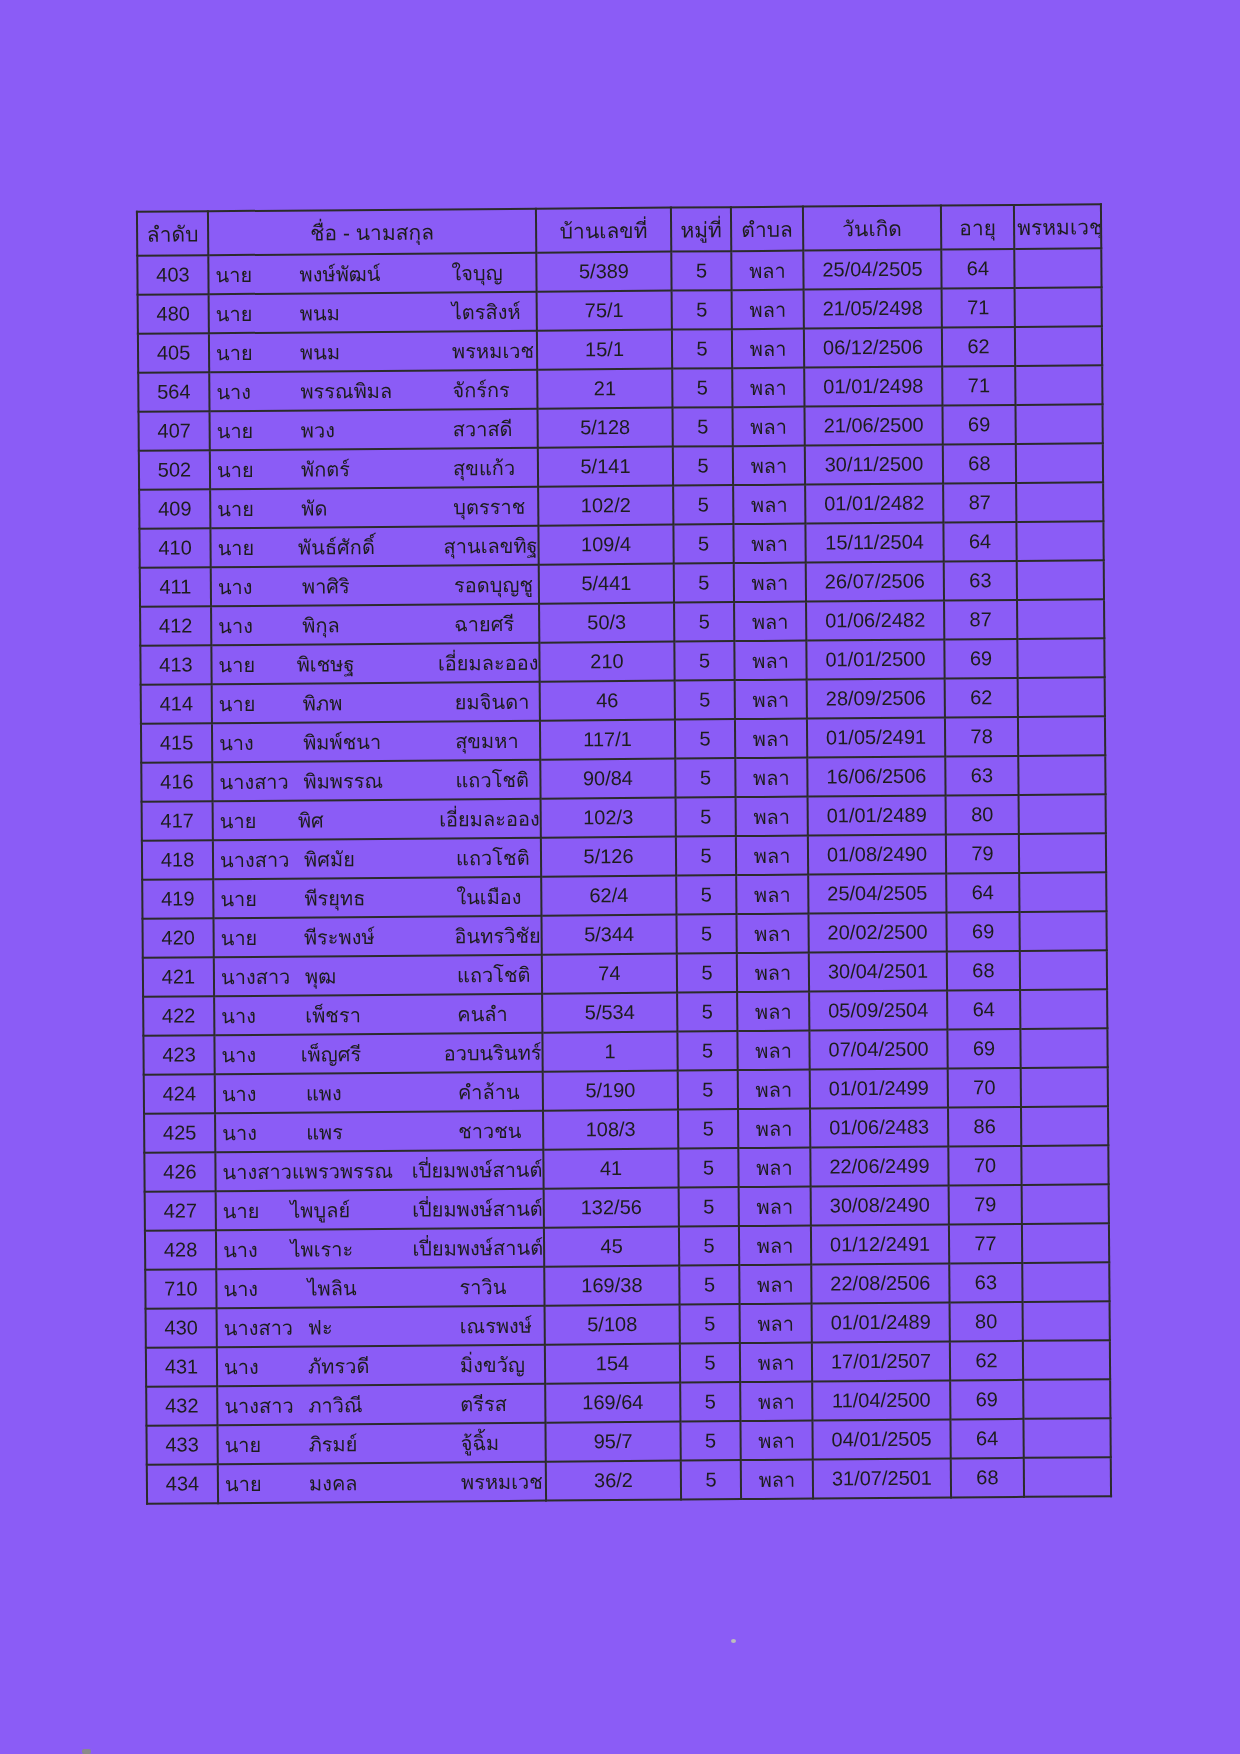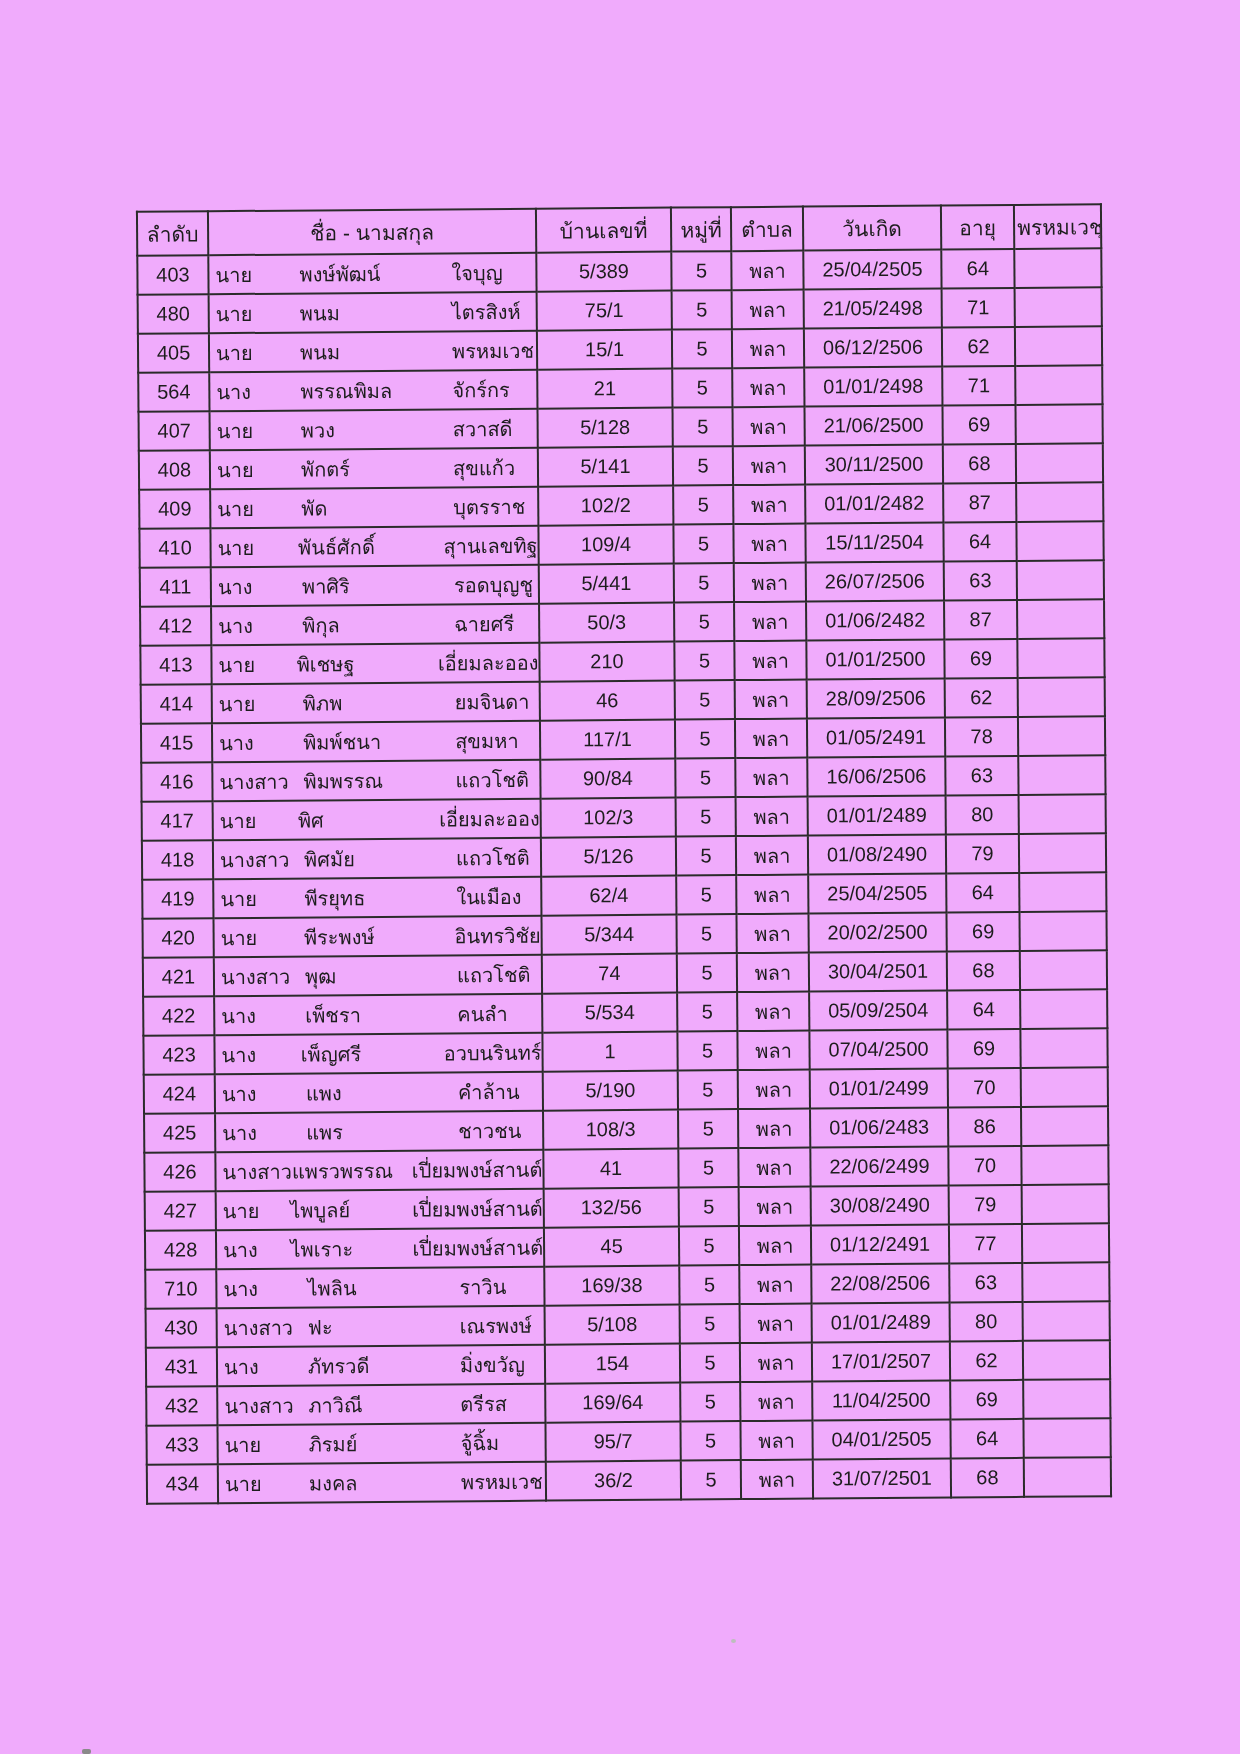"ลำดับ" .page { background: #f0abfc -> #8b5cf6 }
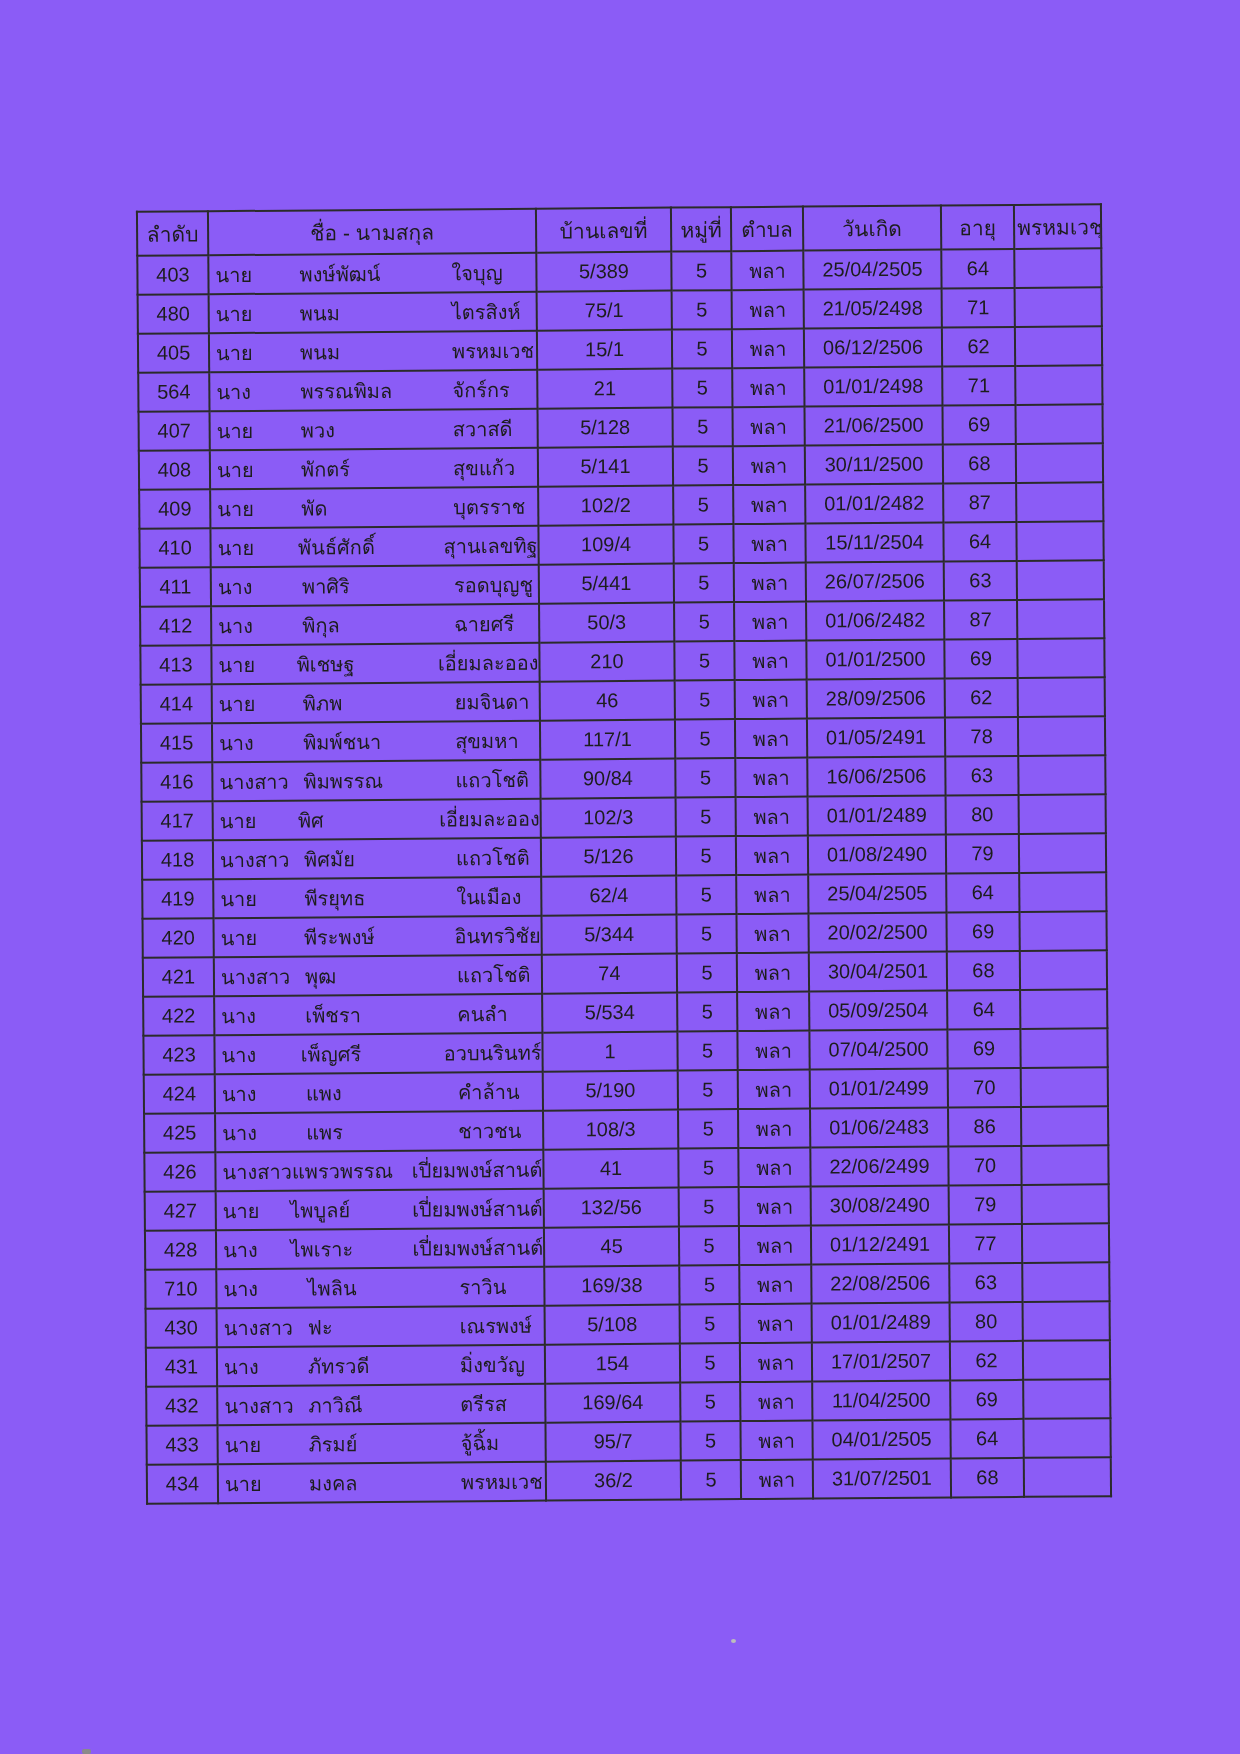"408" td { text: 408 -> 502 }
